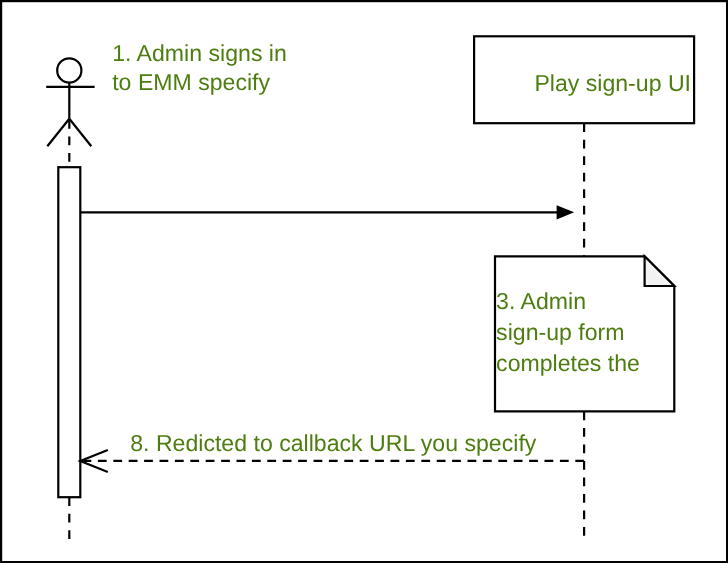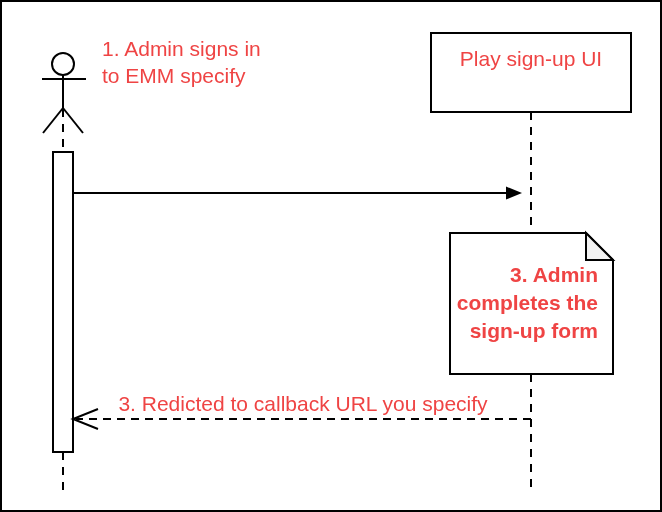"1. Admin signs in" .label { color: #ef4444 -> #4d7c0f }
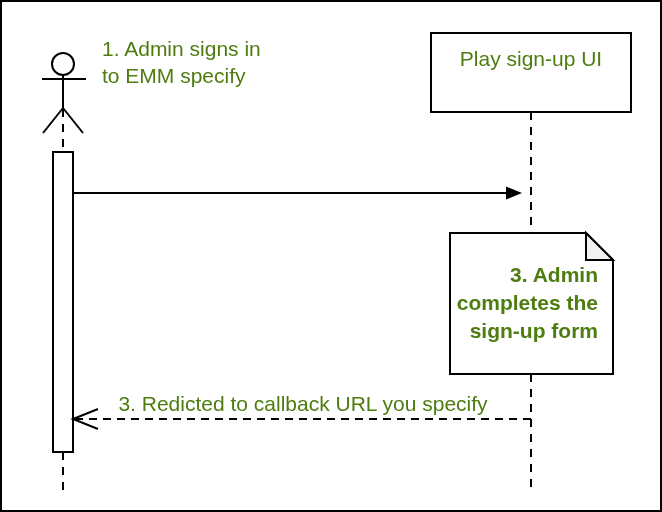"Play sign-up UI" .participant-label { padding-left: none -> 26px; top: 17px -> 35px }
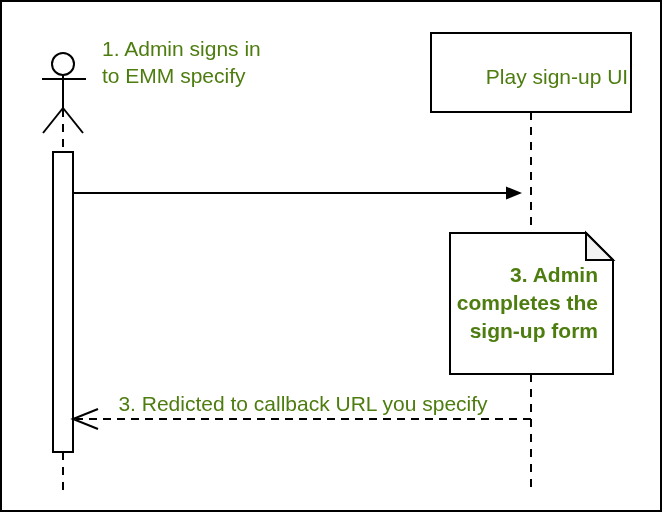"3. Admin" .note-label { font-weight: bold -> none; text-align: right -> left }
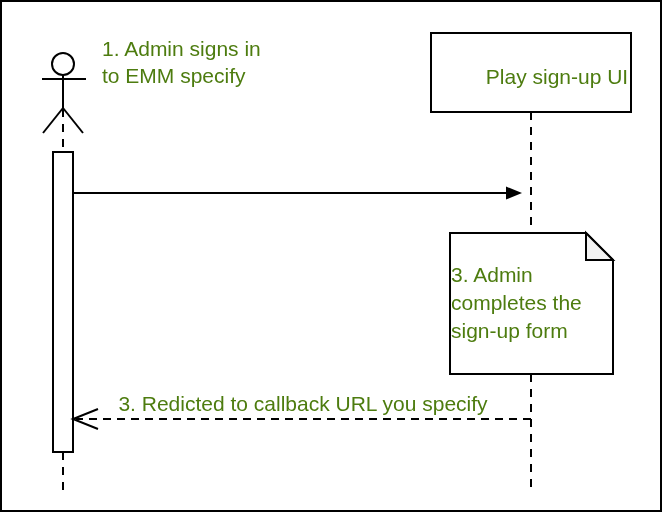"completes the" span.line { order: before "sign-up form" -> after "sign-up form" }
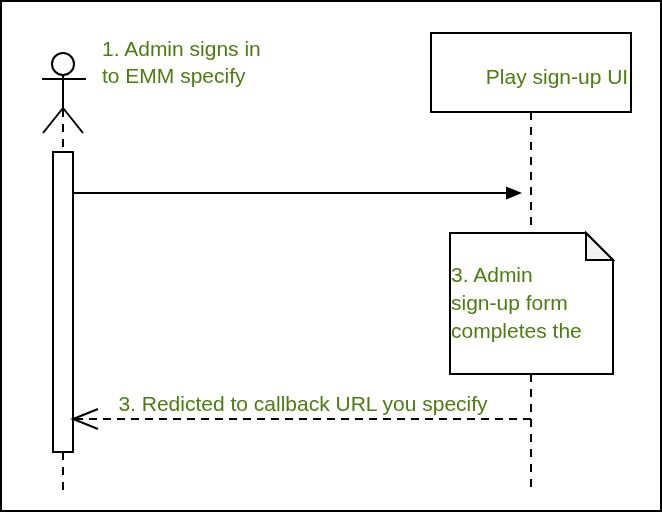"3. Redicted to callback URL" div.label { text: 3 -> 8 }
